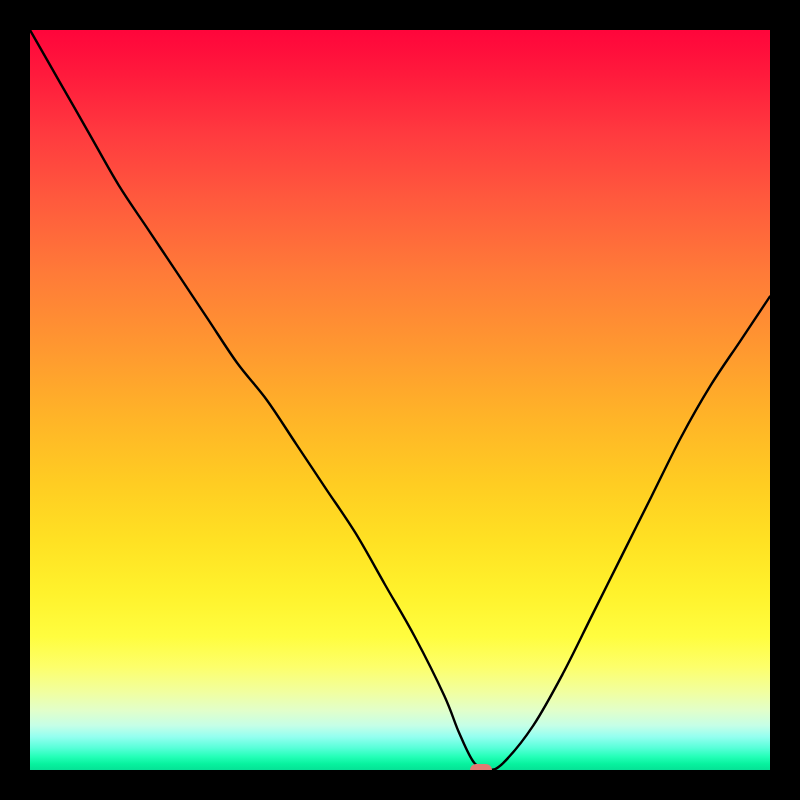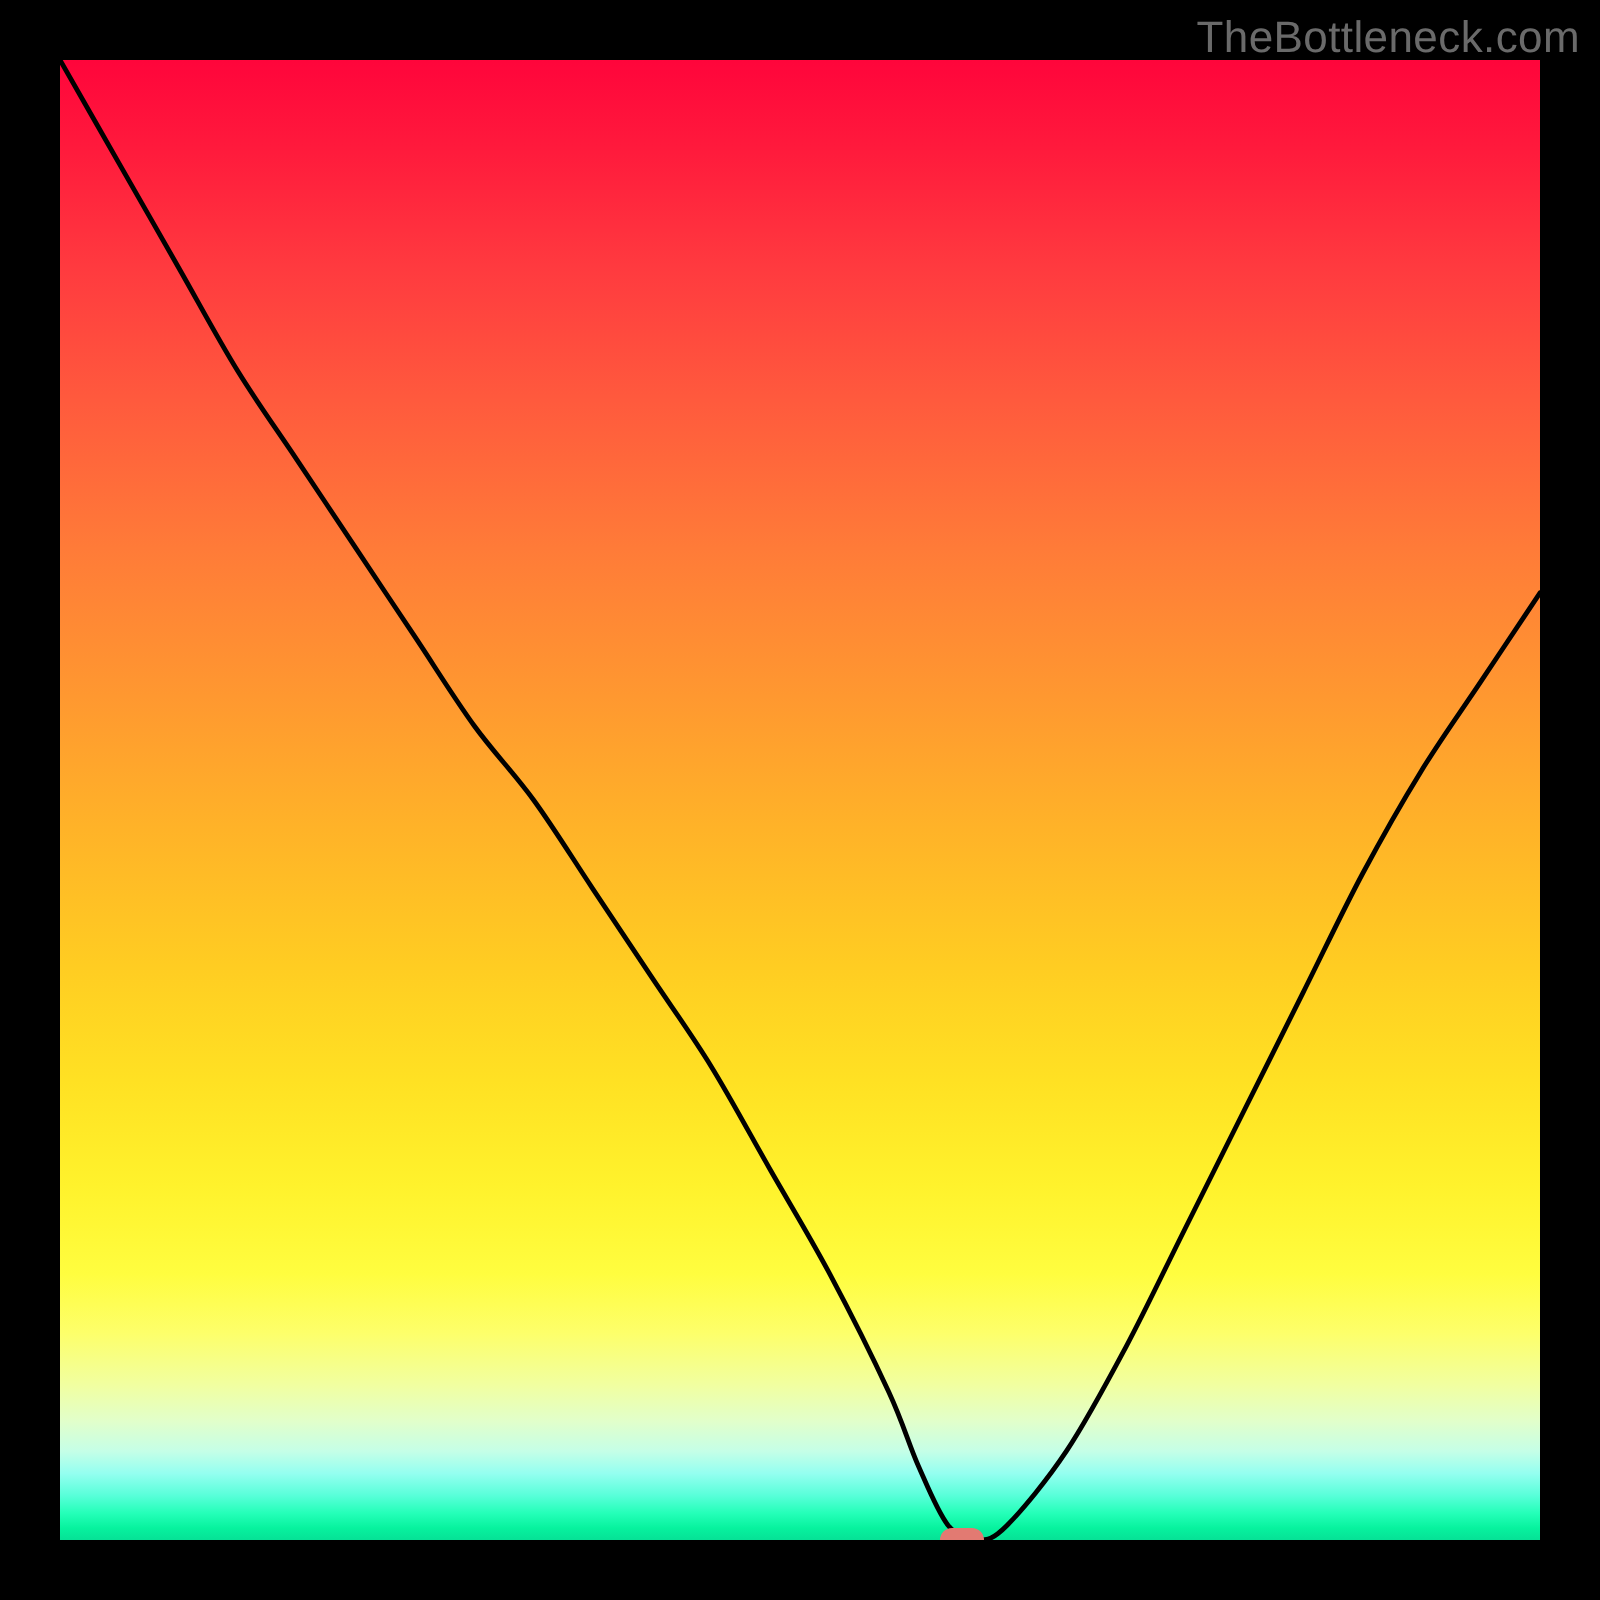"TheBottleneck.com" div.watermark { html: <div>TheBottleneck.com</div> -> none }
